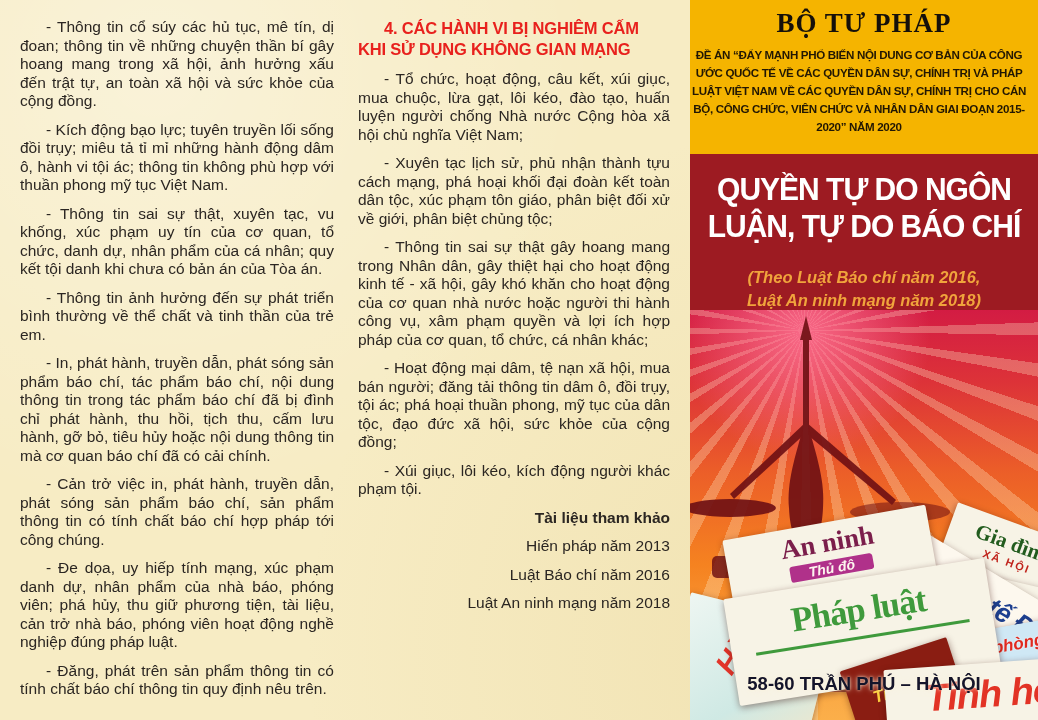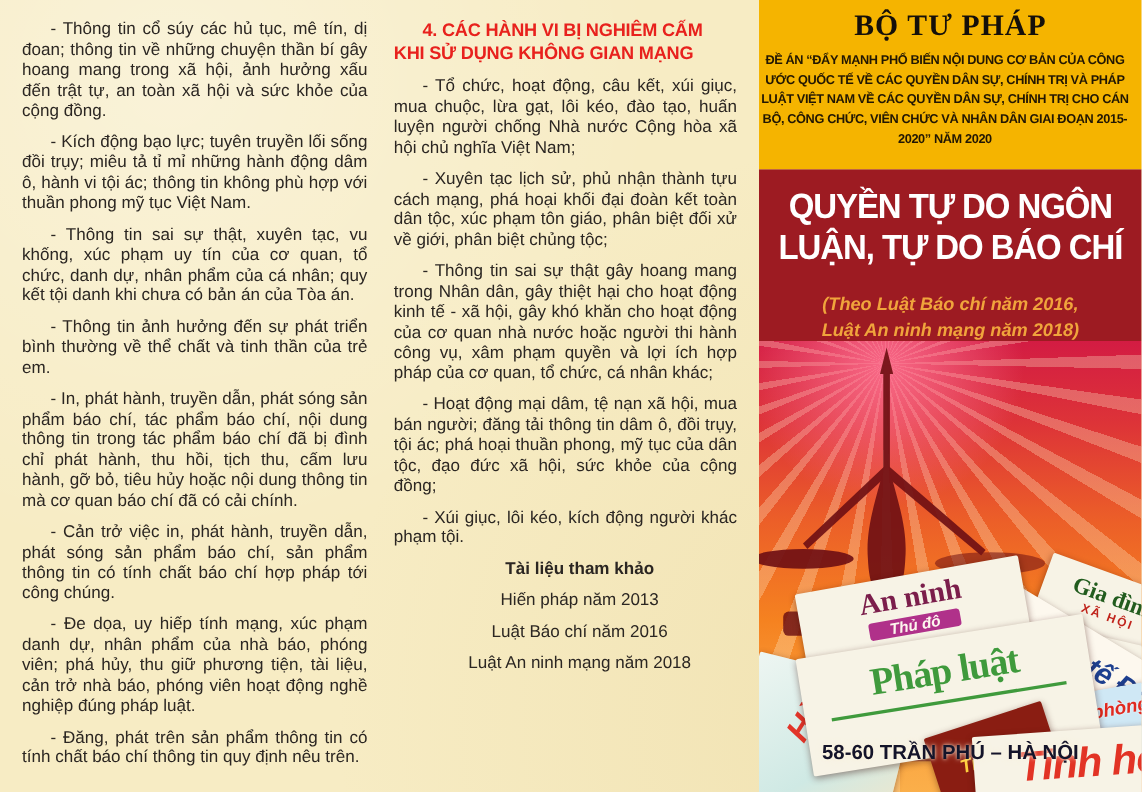"Tài liệu tham khảo" .refs-heading { text-align: center -> right }
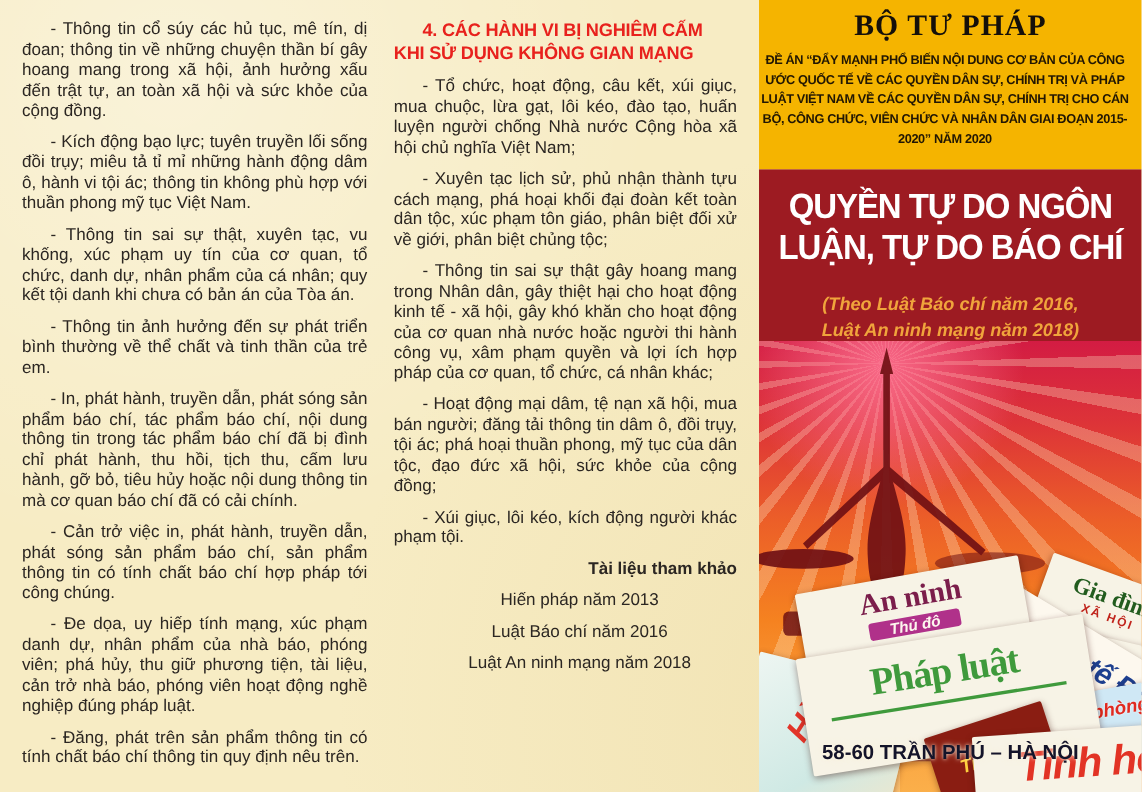"Hiến pháp năm 2013" .ref-line { text-align: center -> right }
